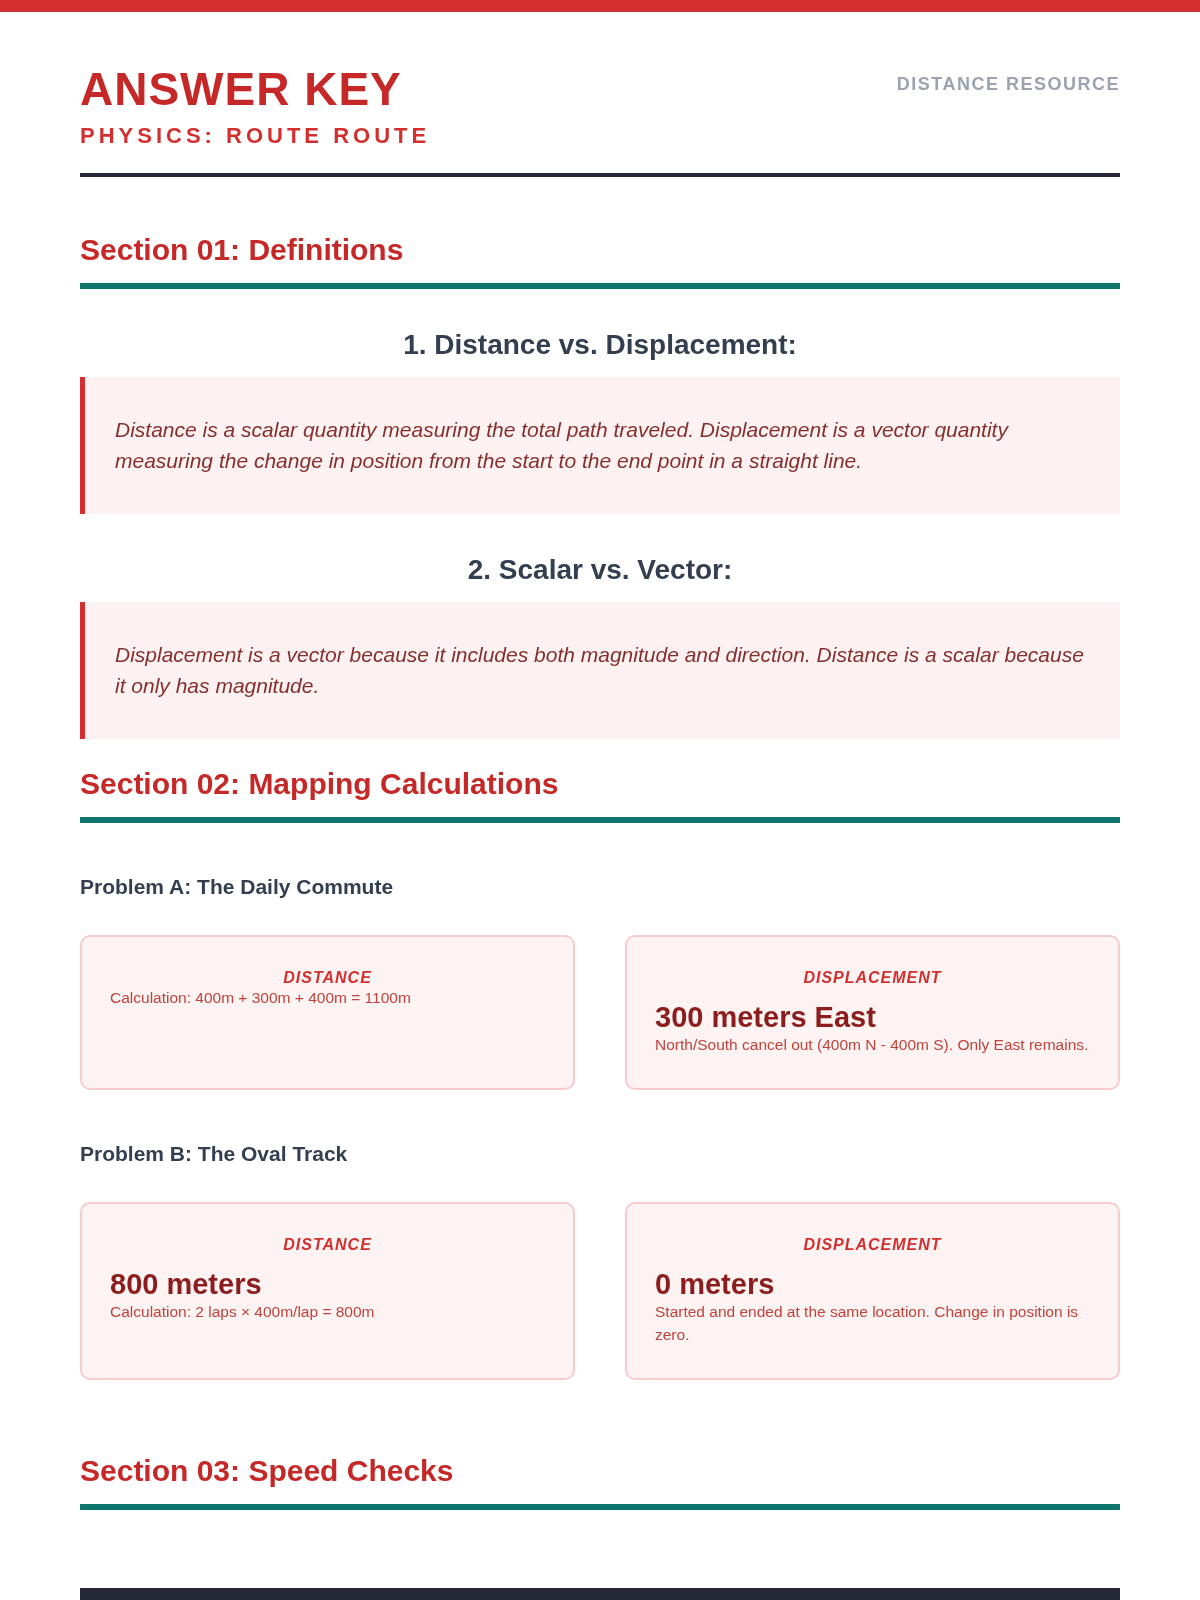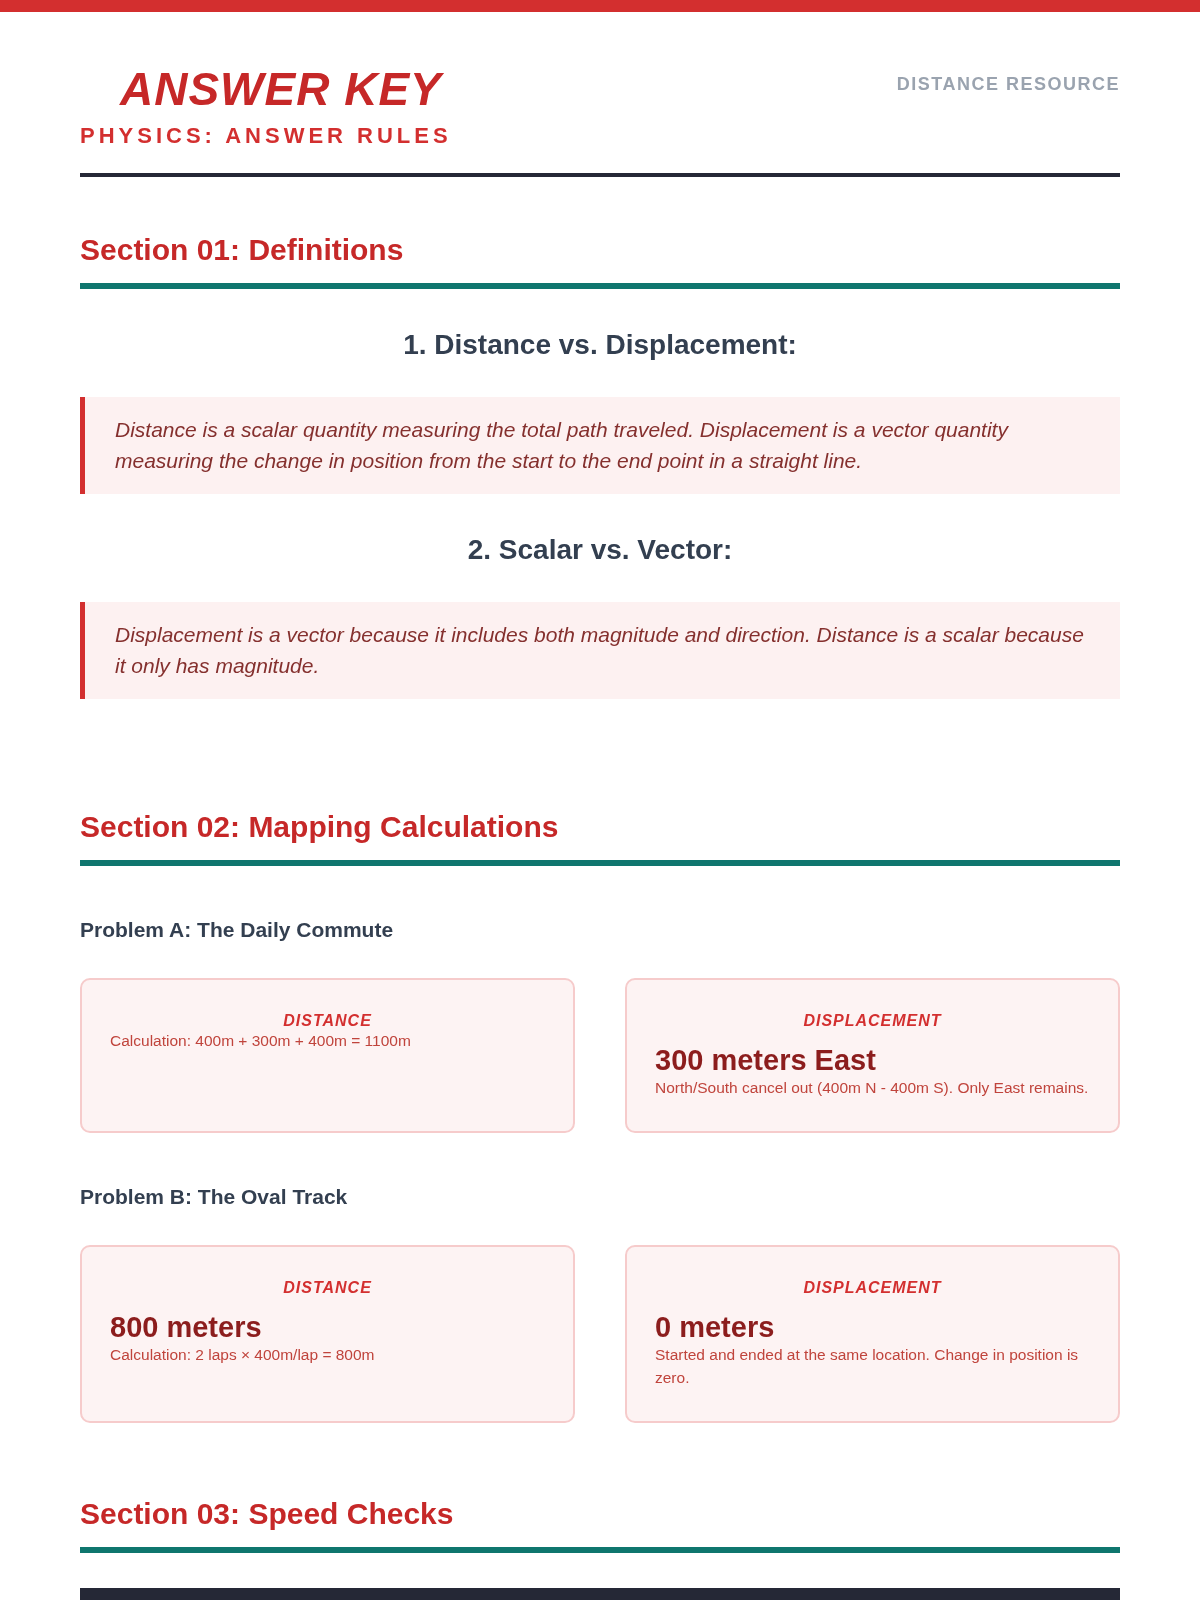"ANSWER KEY" .page-title { font-style: italic -> none; margin-left: 40px -> none }
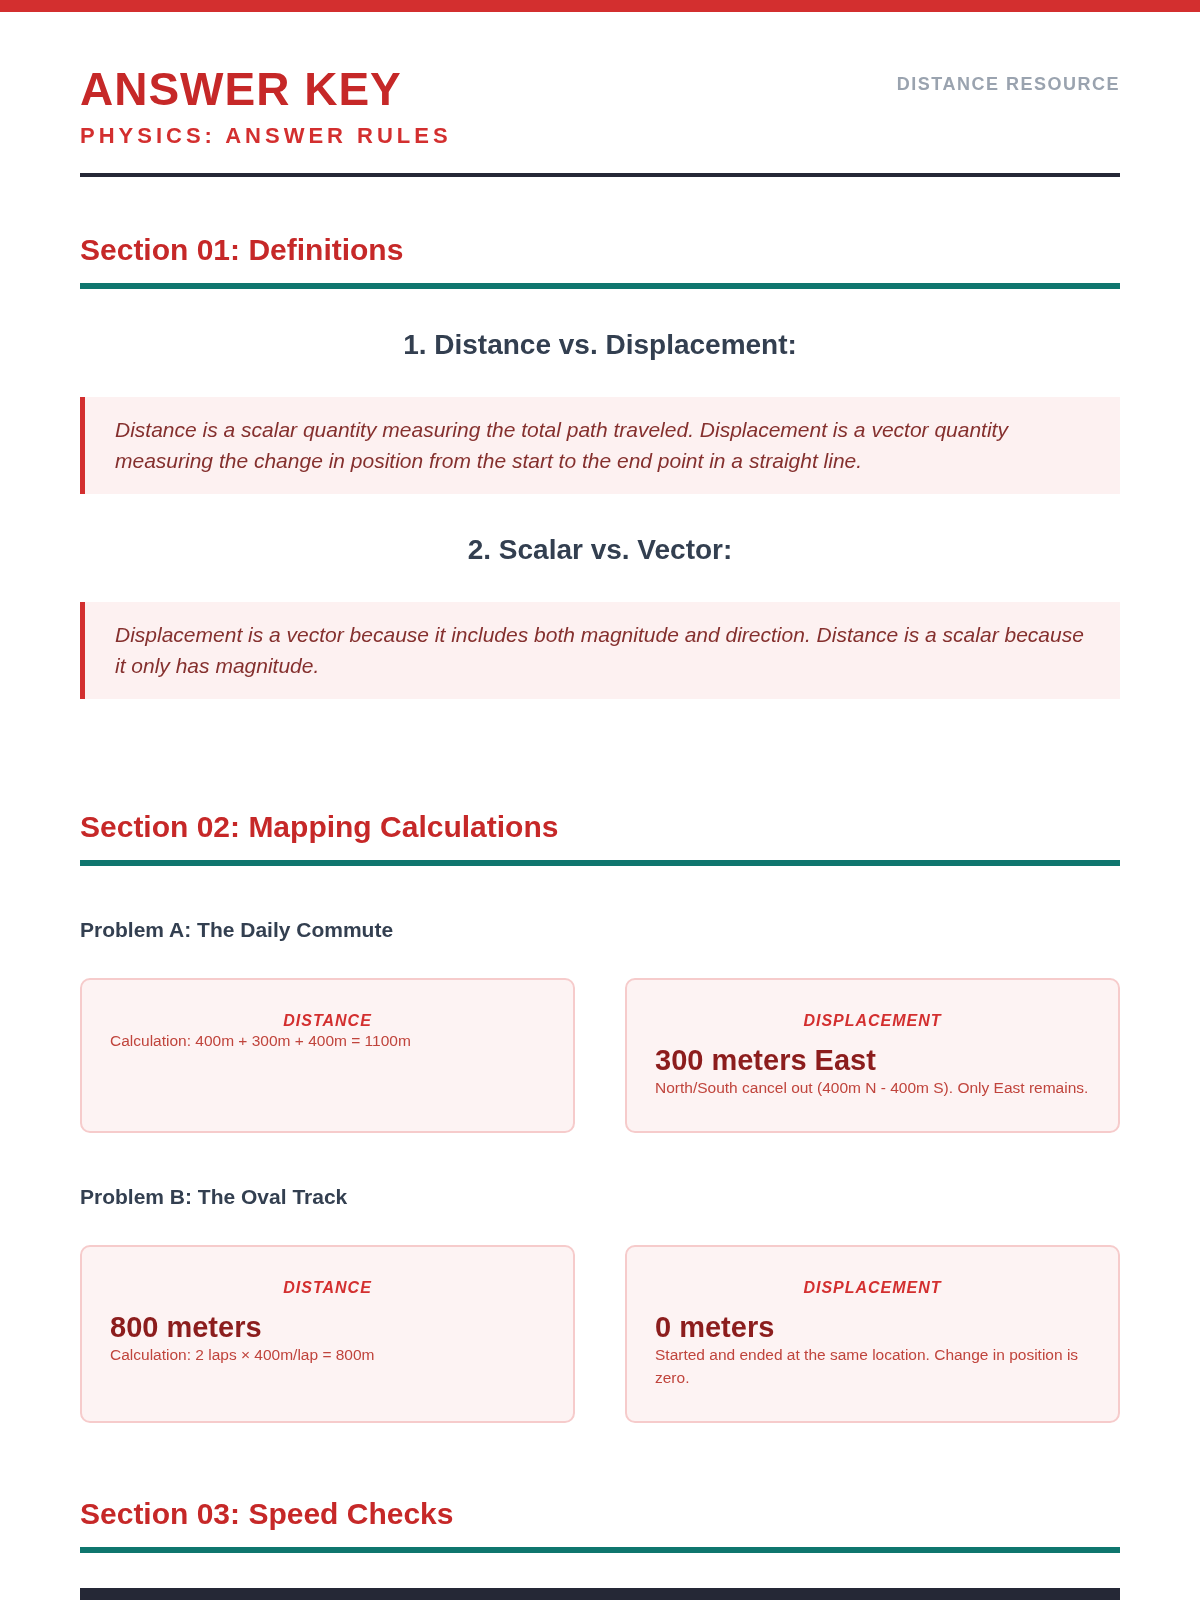"PHYSICS: ANSWER RULES" div.subtitle { text: ANSWER RULES -> ROUTE ROUTE }
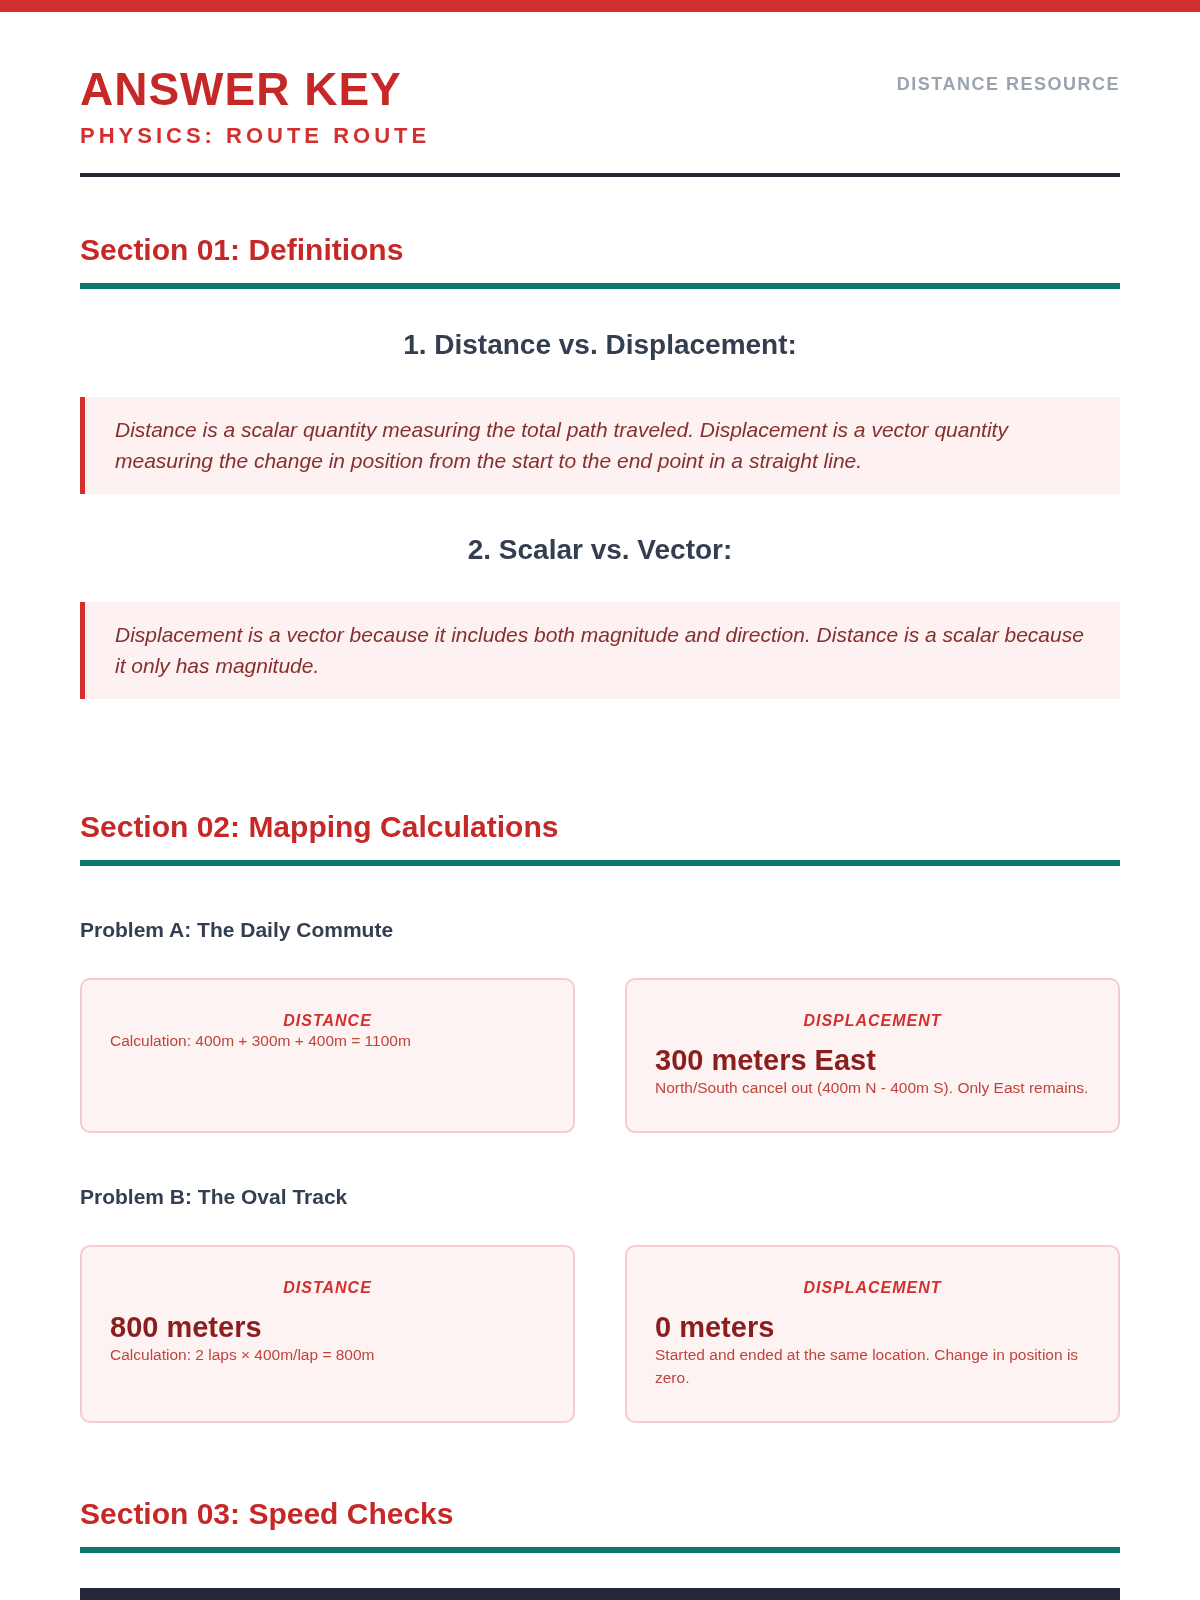"Distance is a scalar quantity" .answer-box { margin-top: 36px -> 16px; padding: 17px 30px -> 37px 30px }
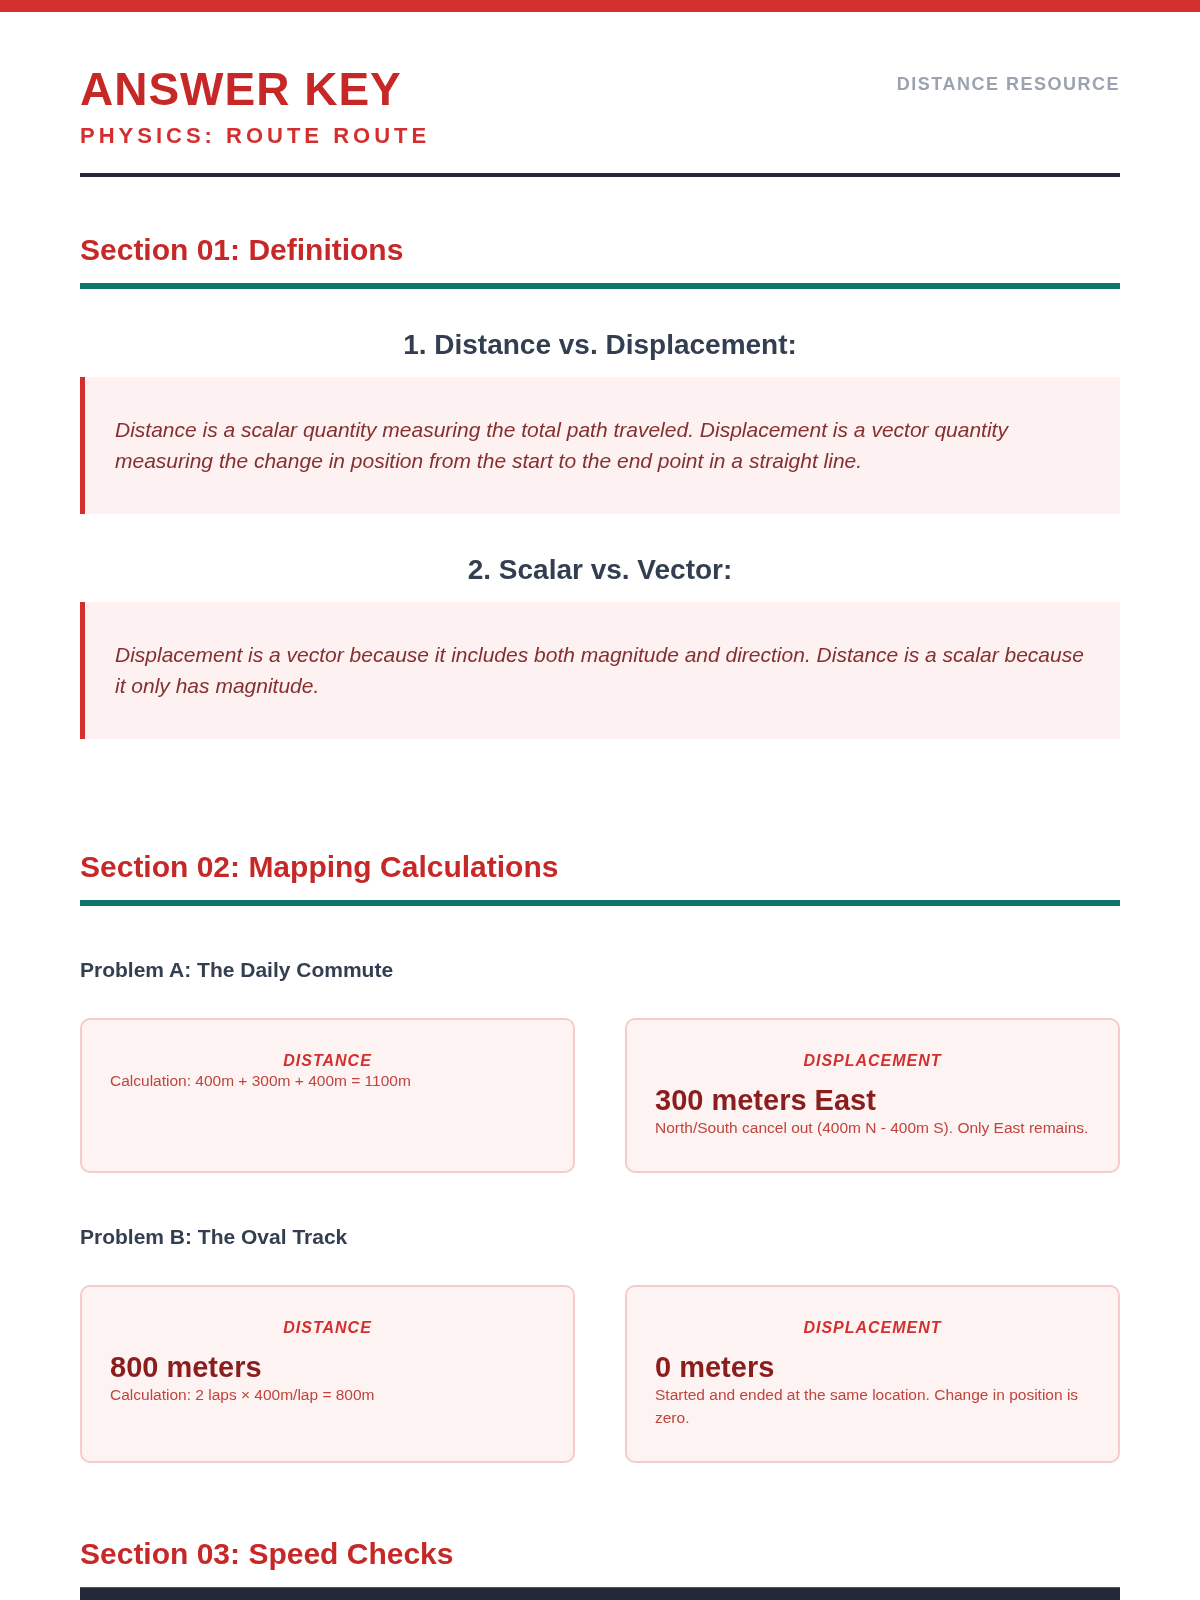"Section 02: Mapping Calculations" .s2 { margin-top: 111px -> 28px }
